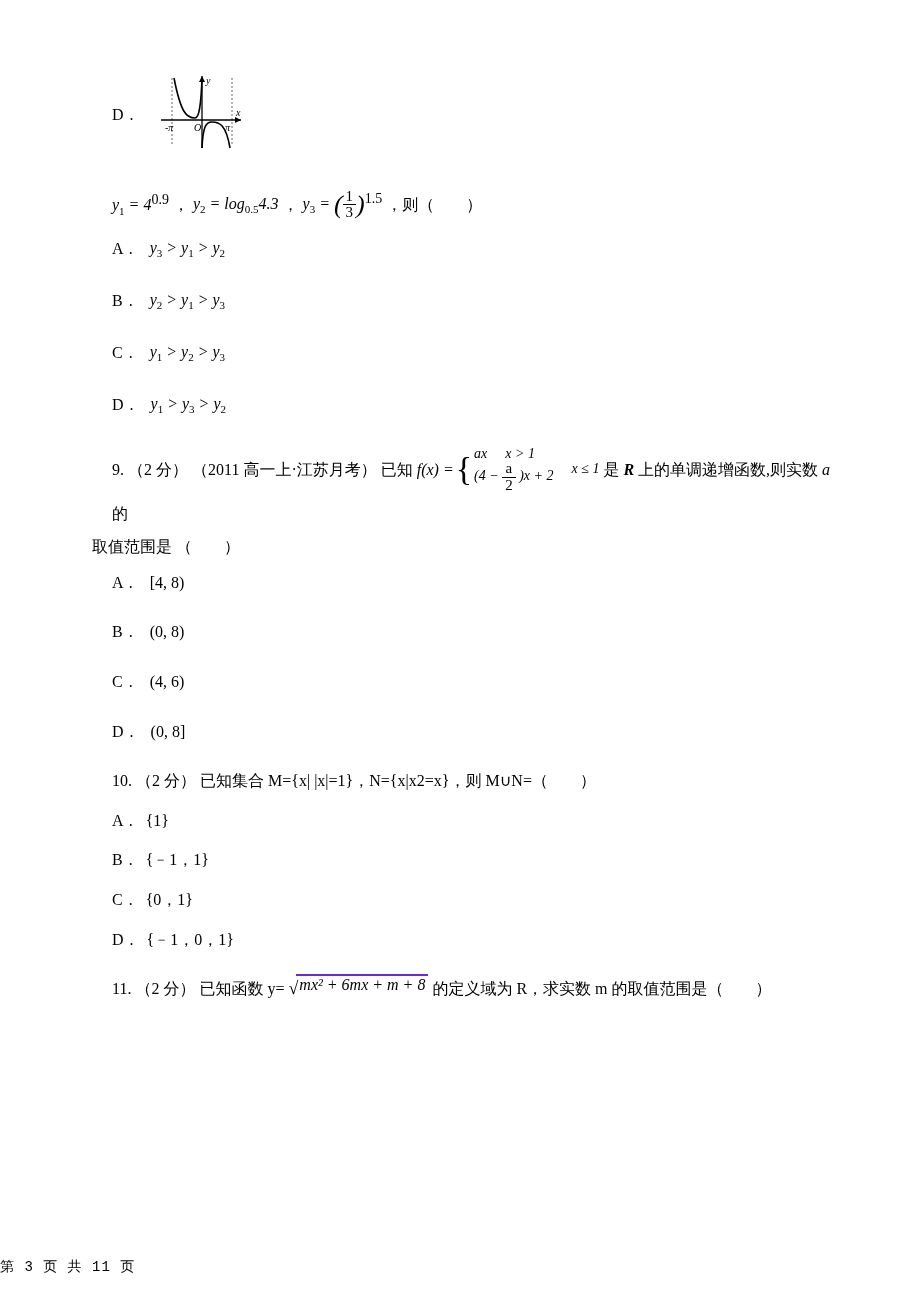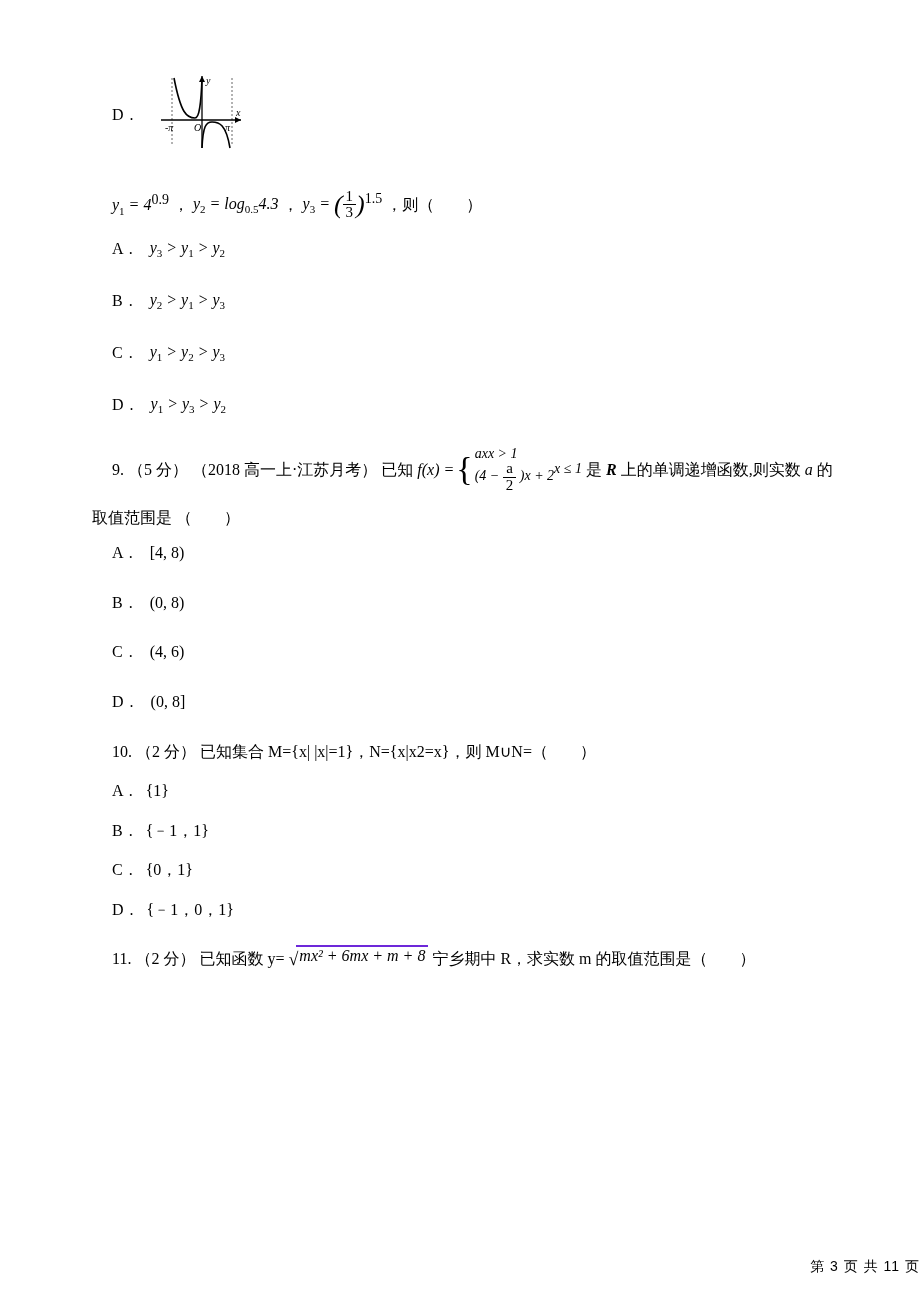"ax" .piece-row { gap: none -> 18px }
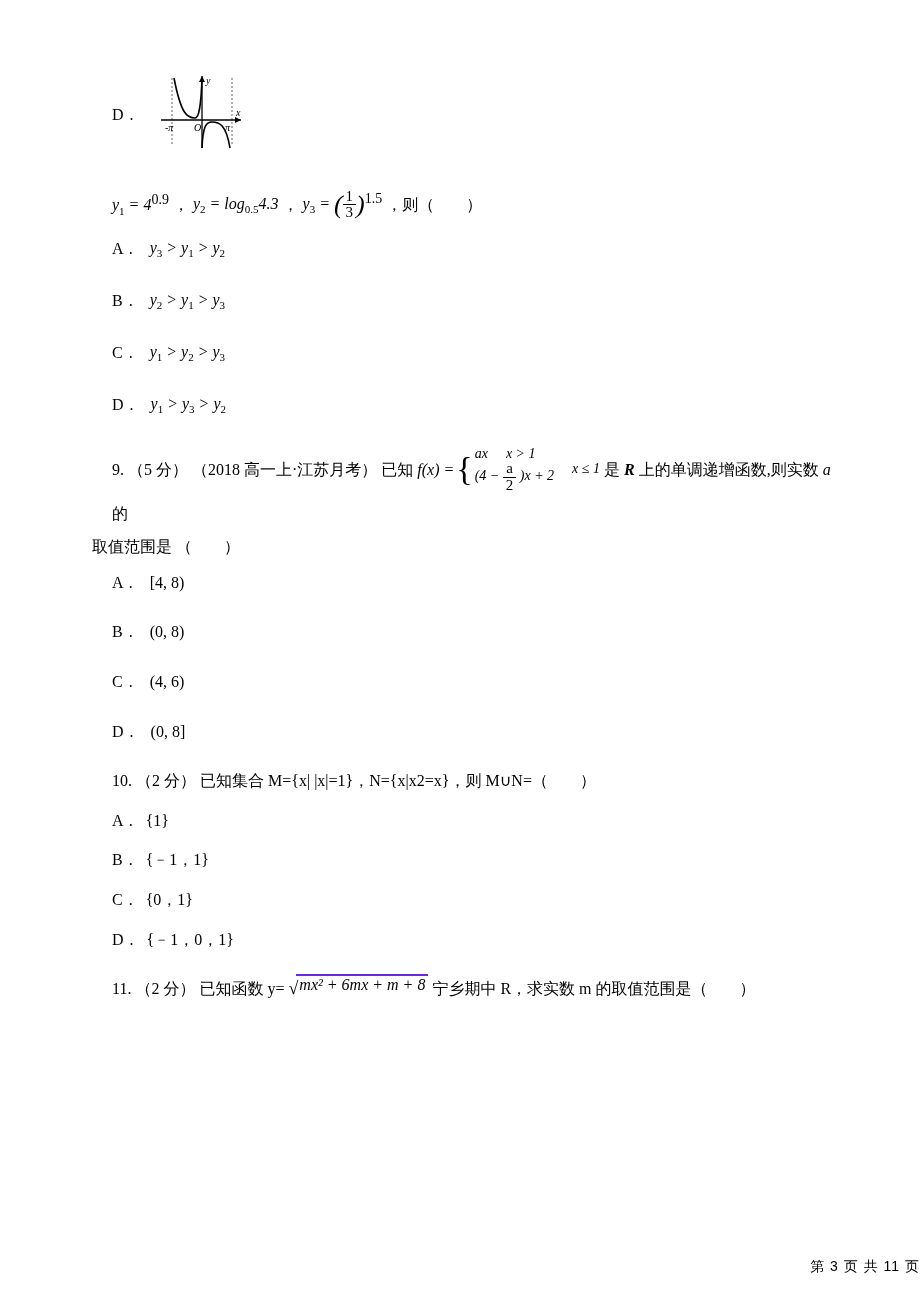"9. （5 分） （2018 高一上·江苏月考）" span { text: 5 分） （2018 -> 2 分） （2011 }
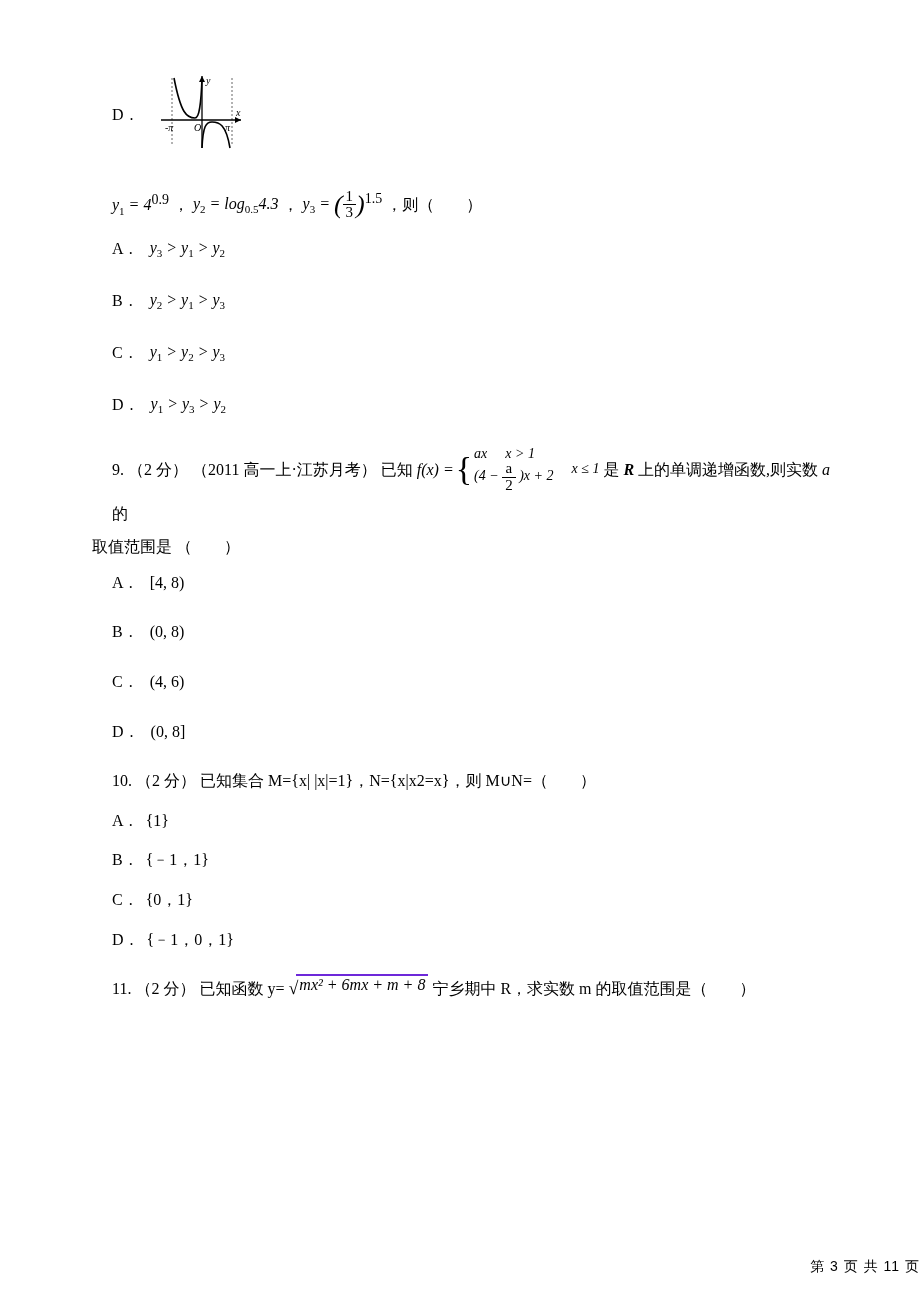"宁乡期中 R，求实数 m 的取值范围是（ ）" span { text: 宁乡期中 -> 的定义域为 }
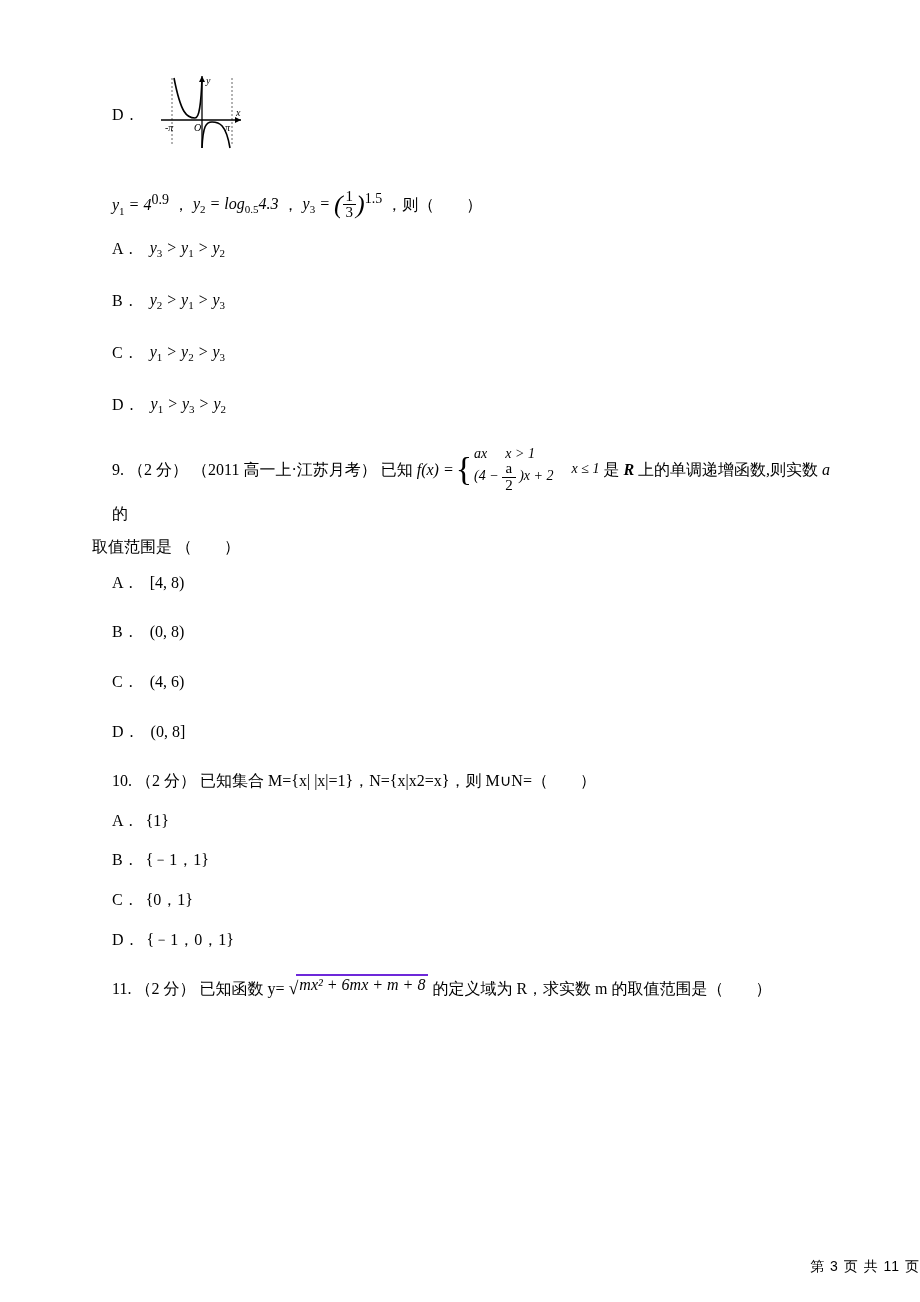"第 3 页 共 11" .footer { font-family: Liberation Sans, sans-serif -> Liberation Mono, monospace; text-align: right -> left }
